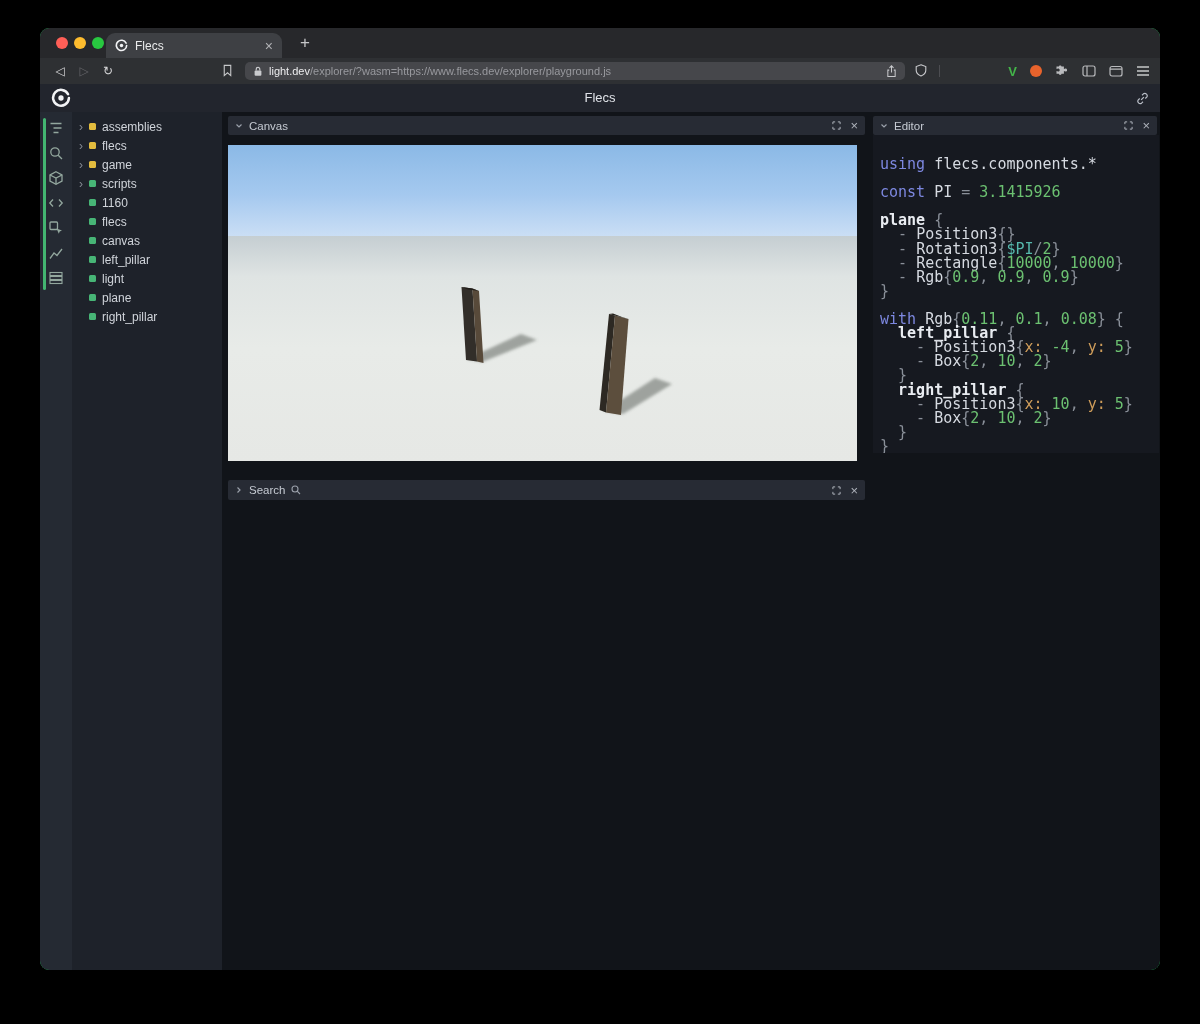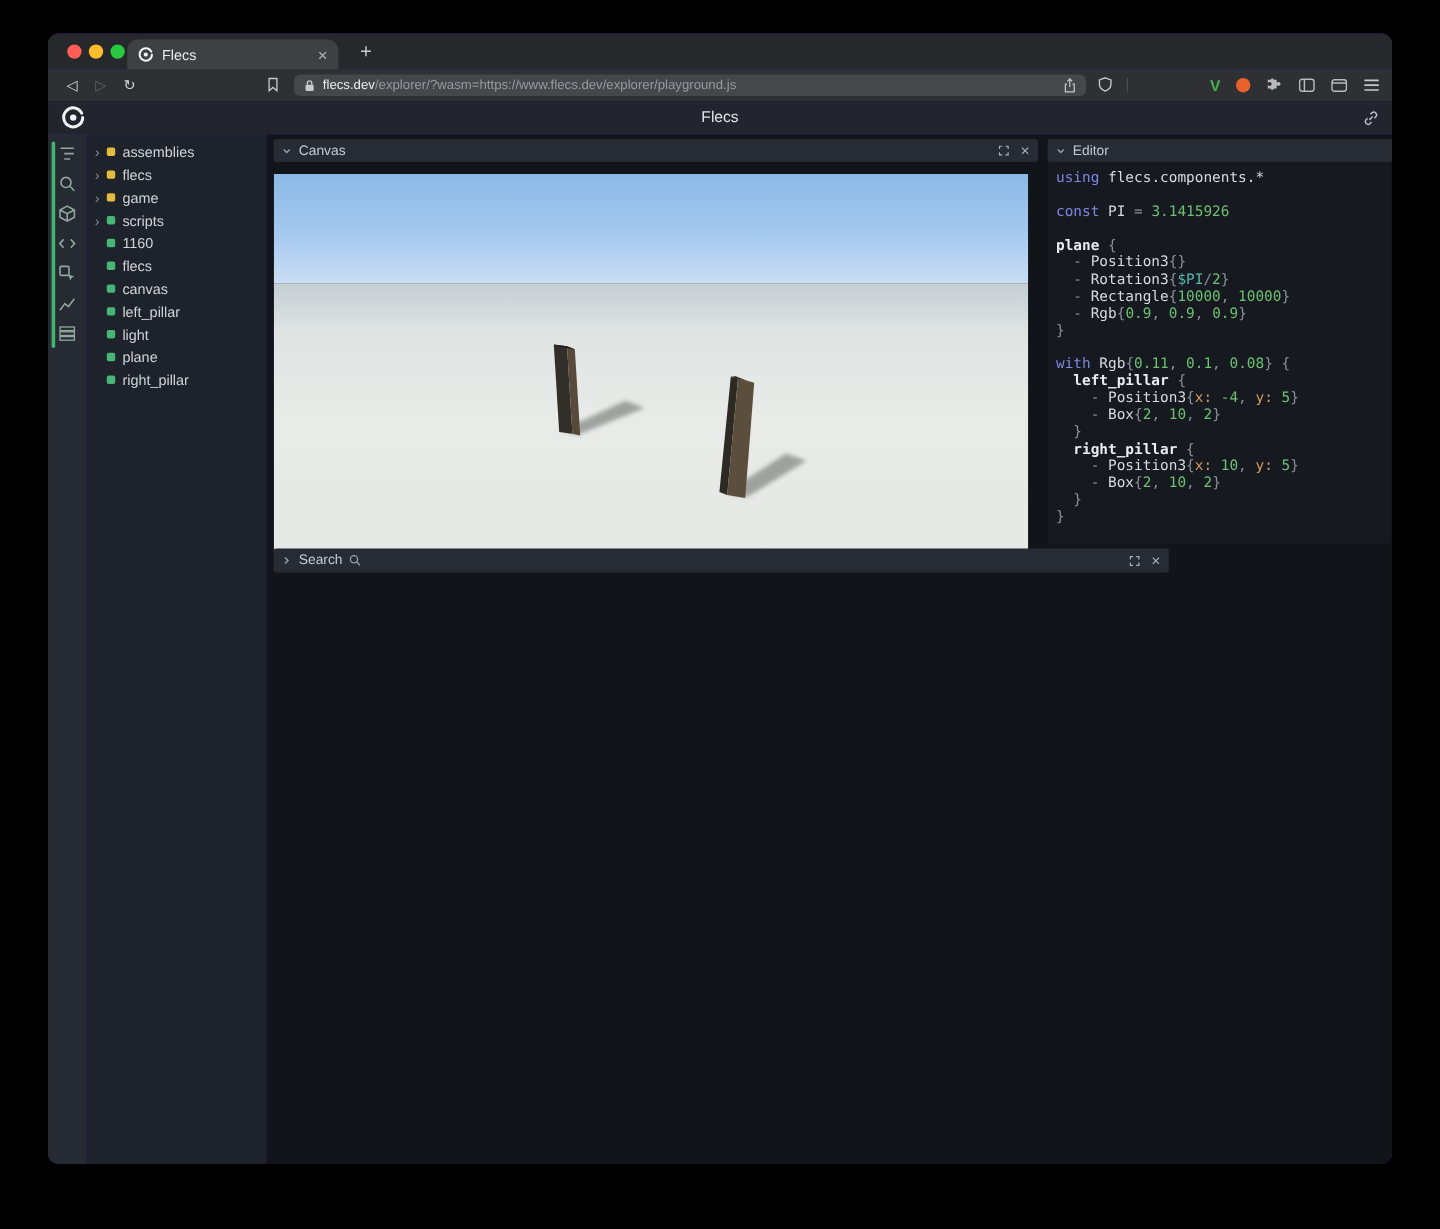"Flecs" .window { background: #4c1d95 -> #22c55e }
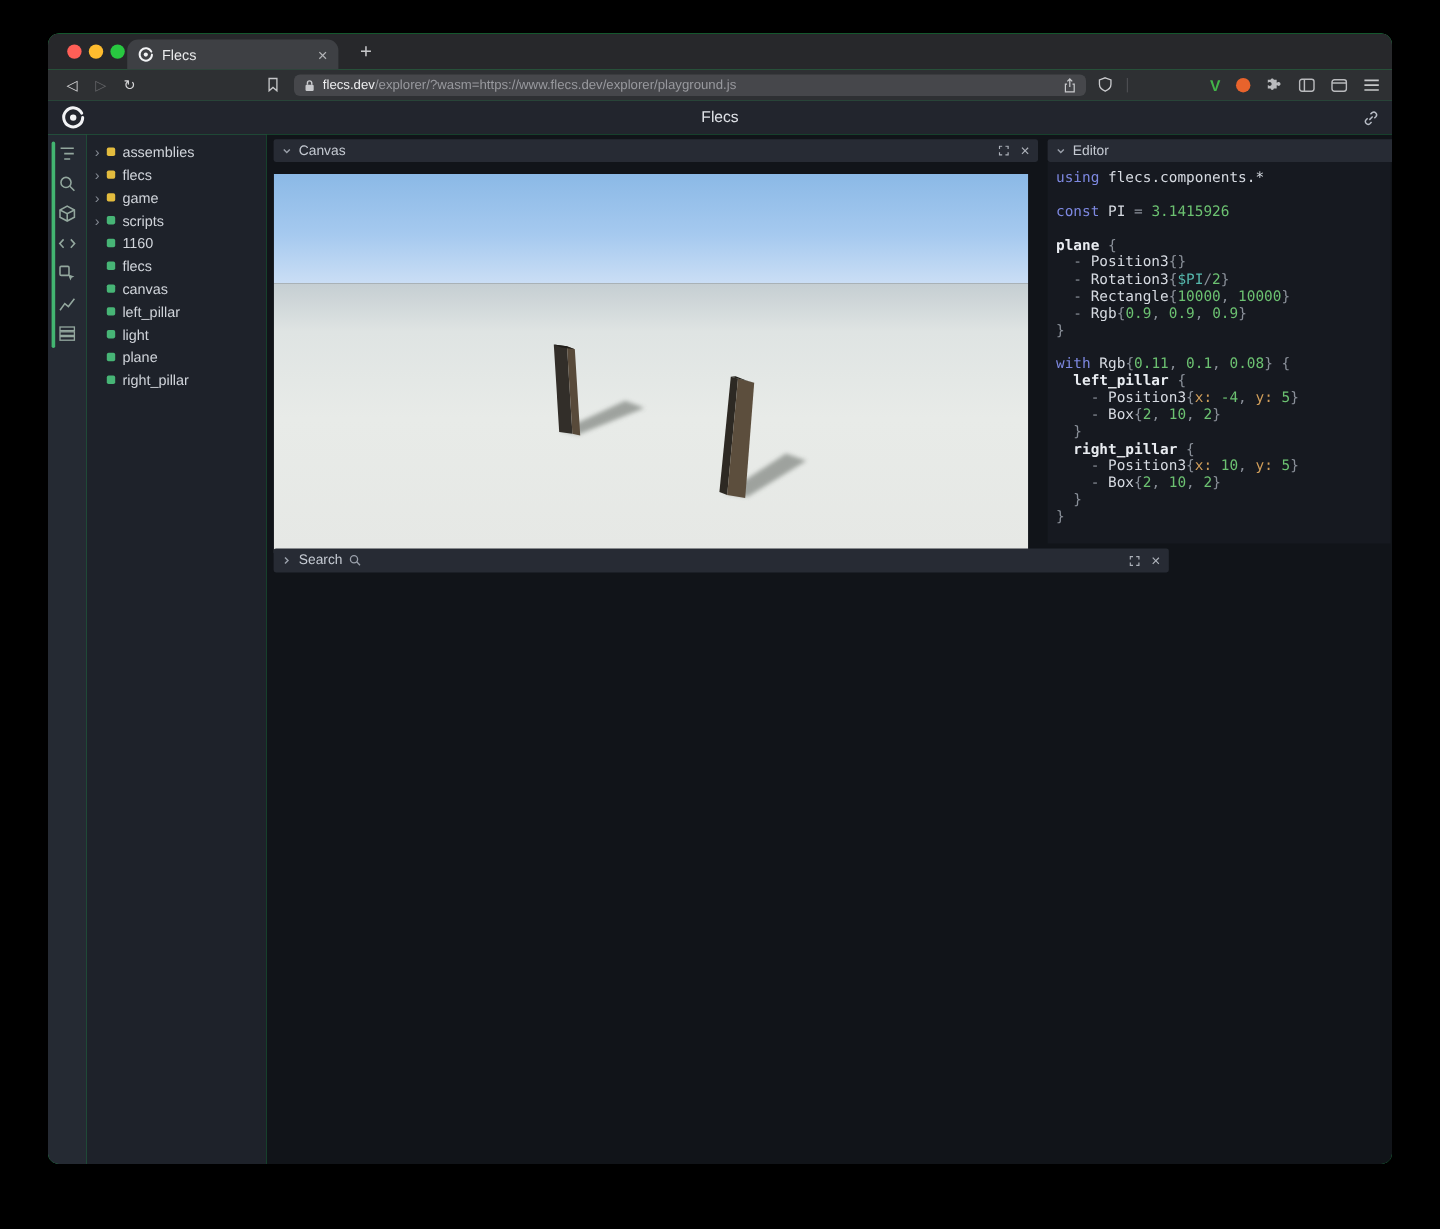"flecs.dev" span.url-domain { text: flecs.dev -> light.dev }
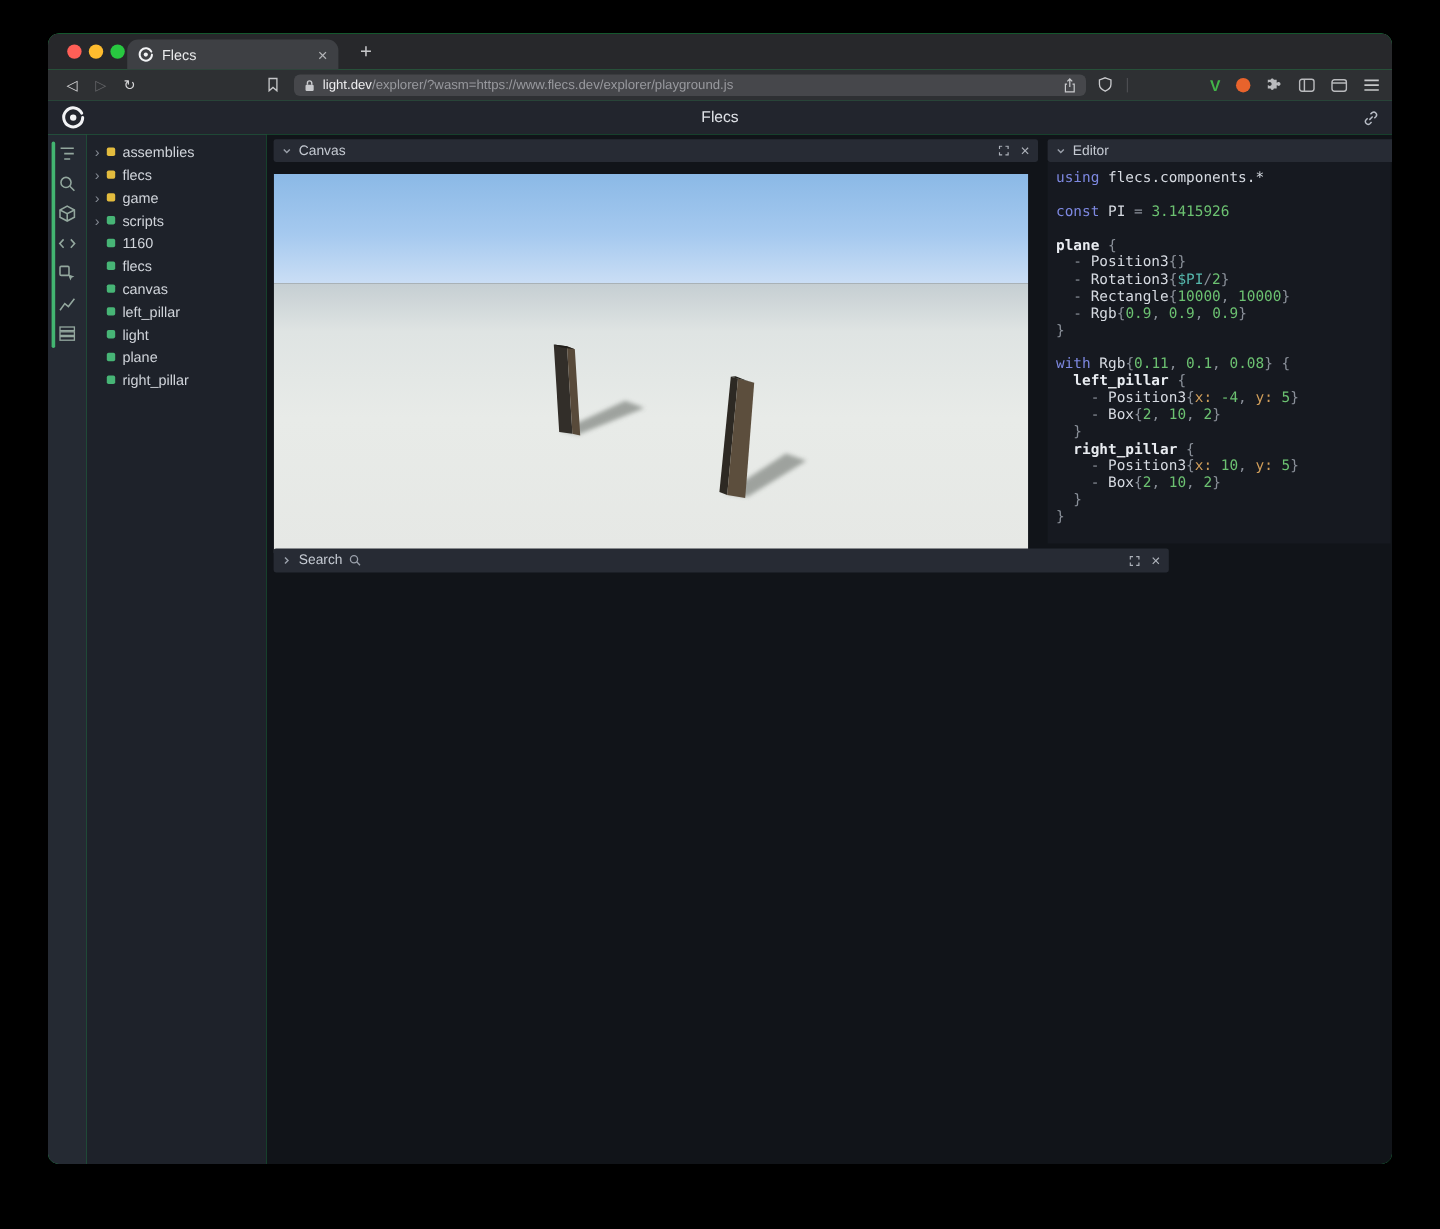"Editor" .editor-header { width: 327px -> 284px }
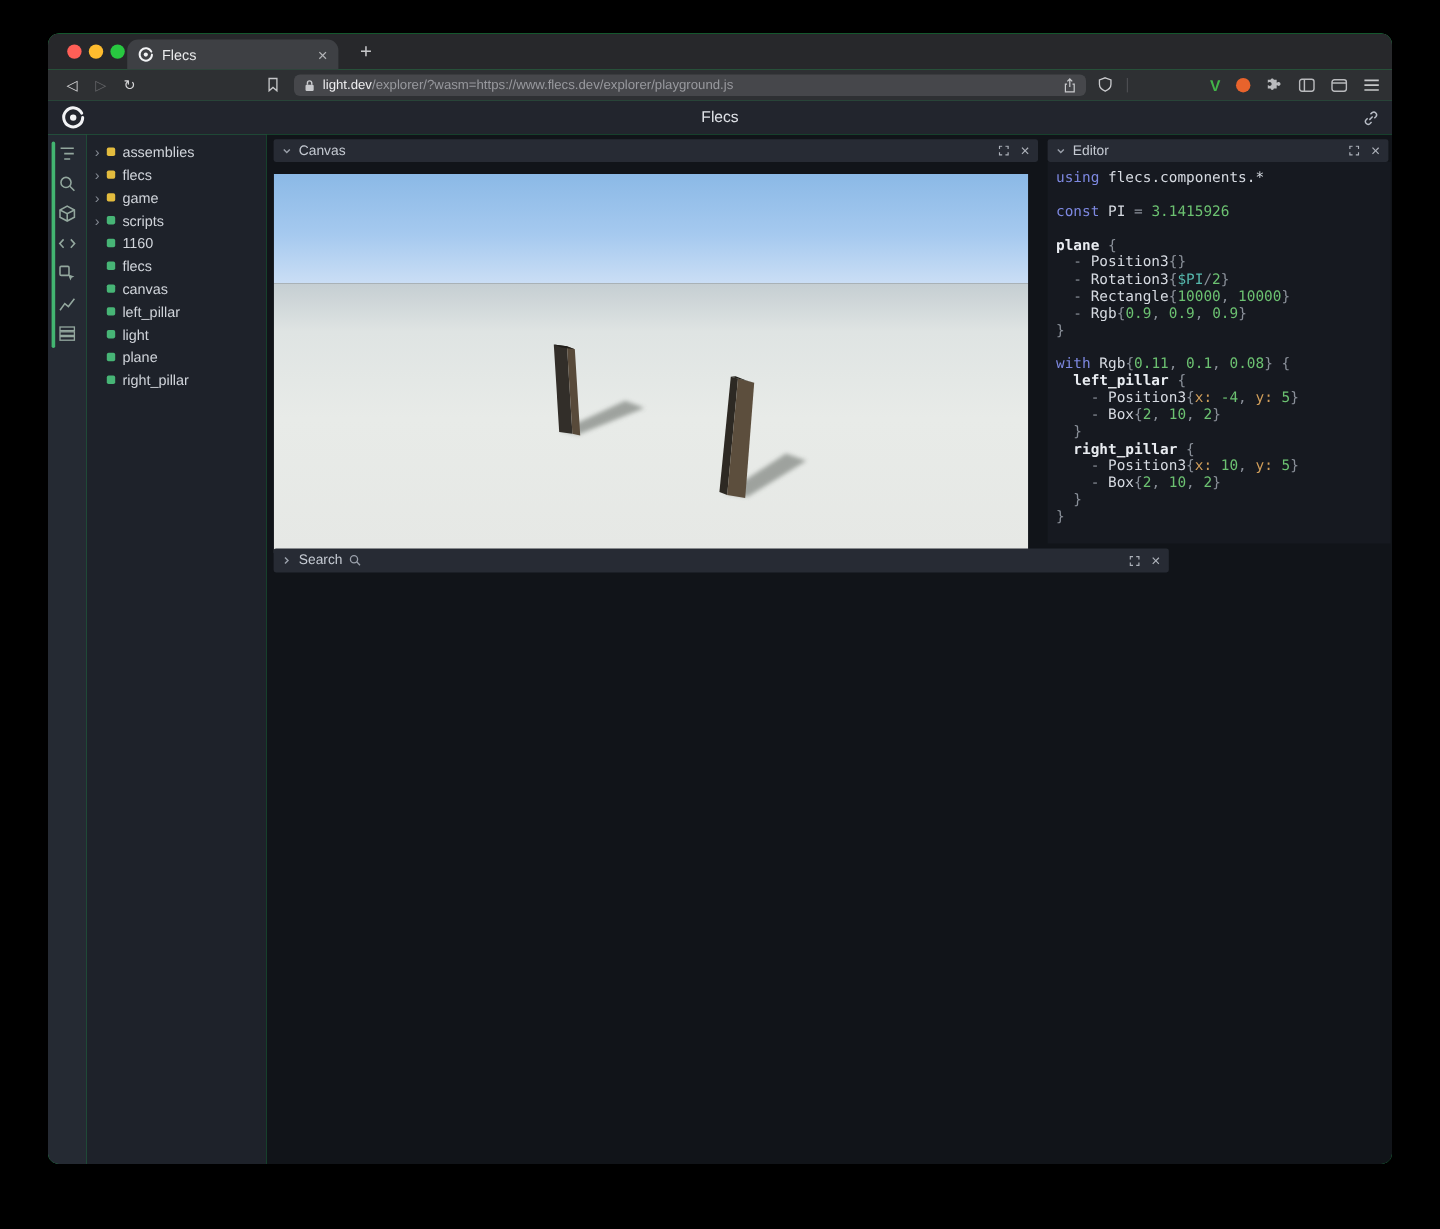"using flecs.components.*" .editor-content { font-size: 12px -> 15px; padding: 6px 7px -> 22px 7px }
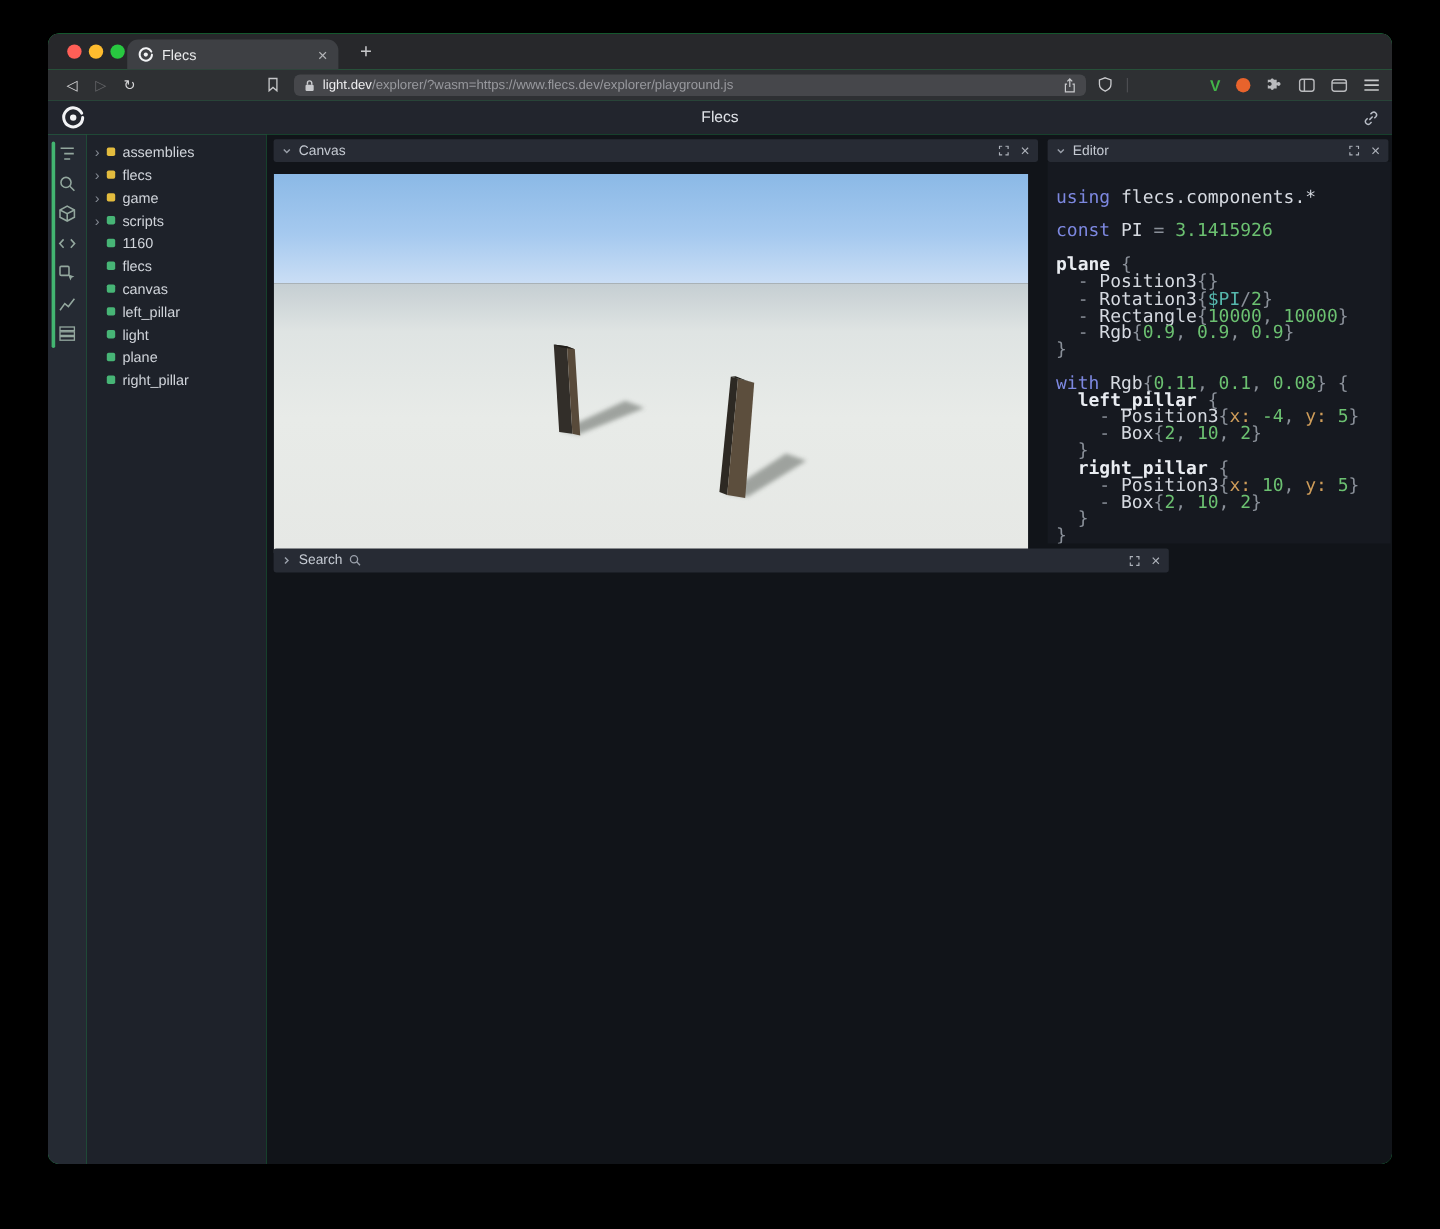"Search" .search-header { top: 345px -> 368px; width: 746px -> 637px }
